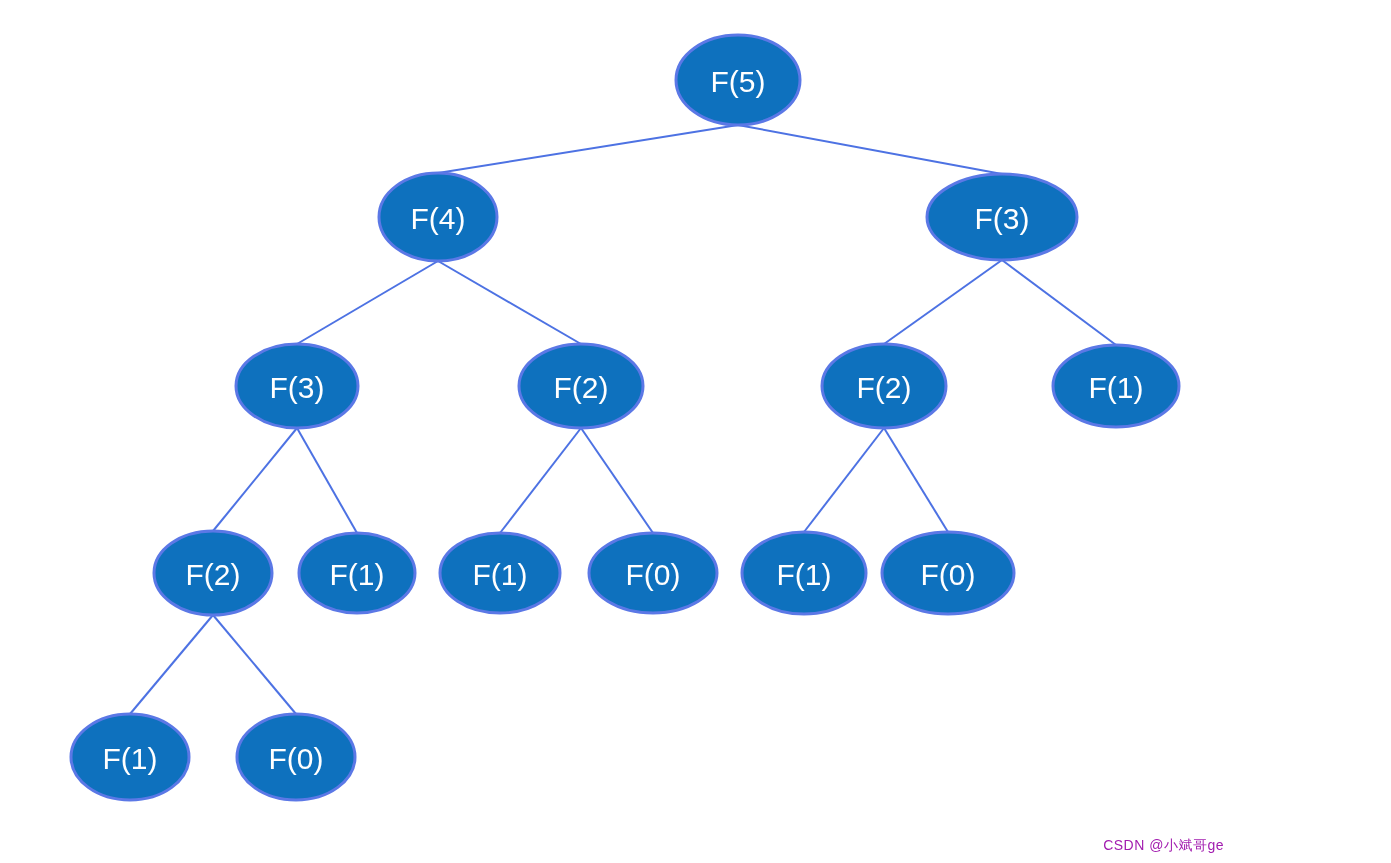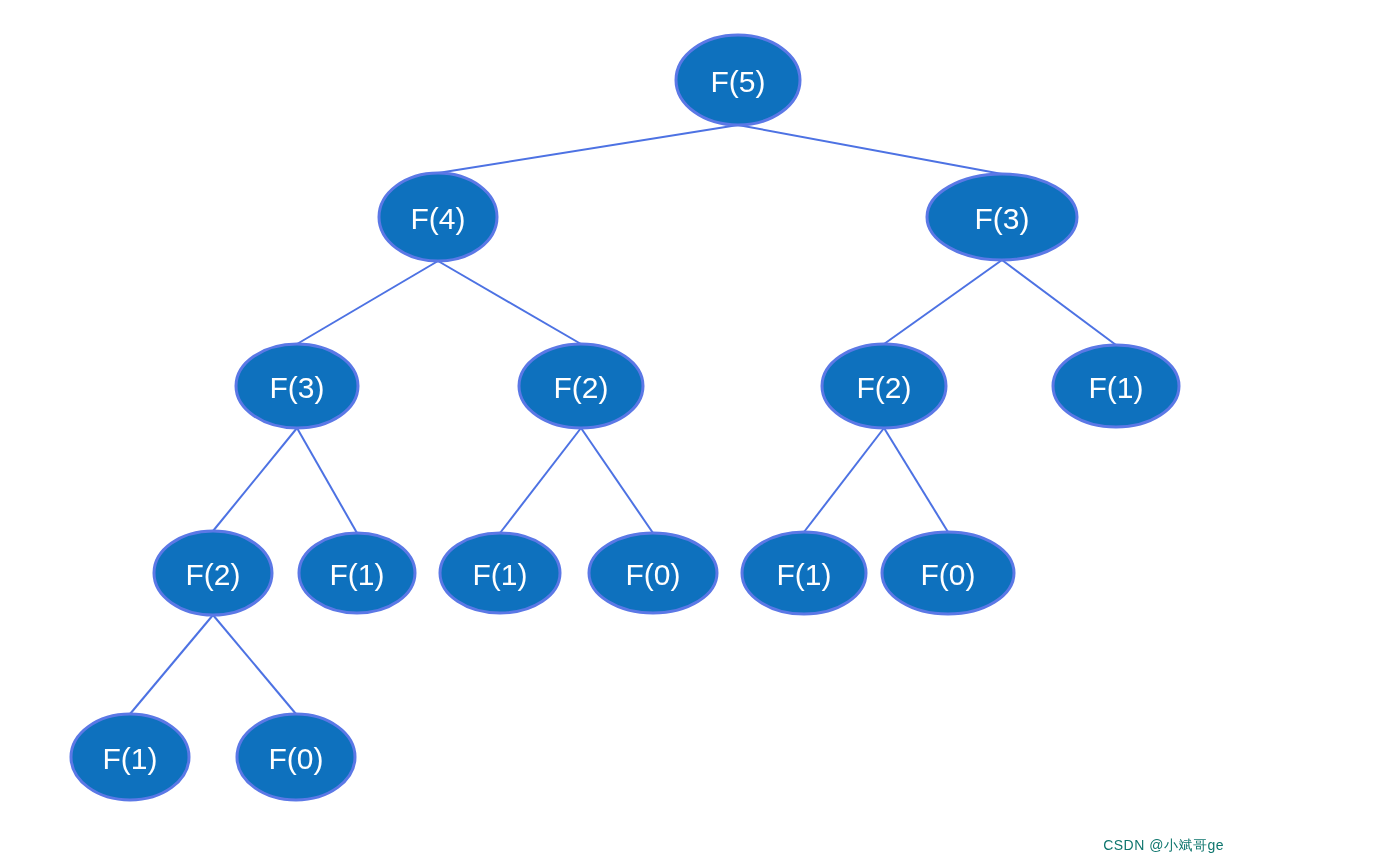"CSDN @小斌哥ge" div.watermark { color: #0f766e -> #a21caf }
